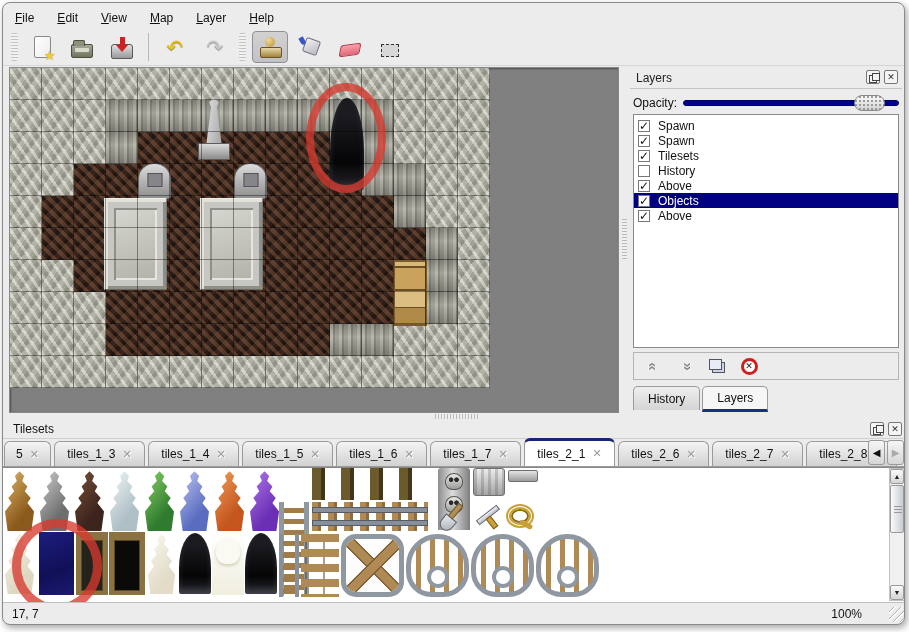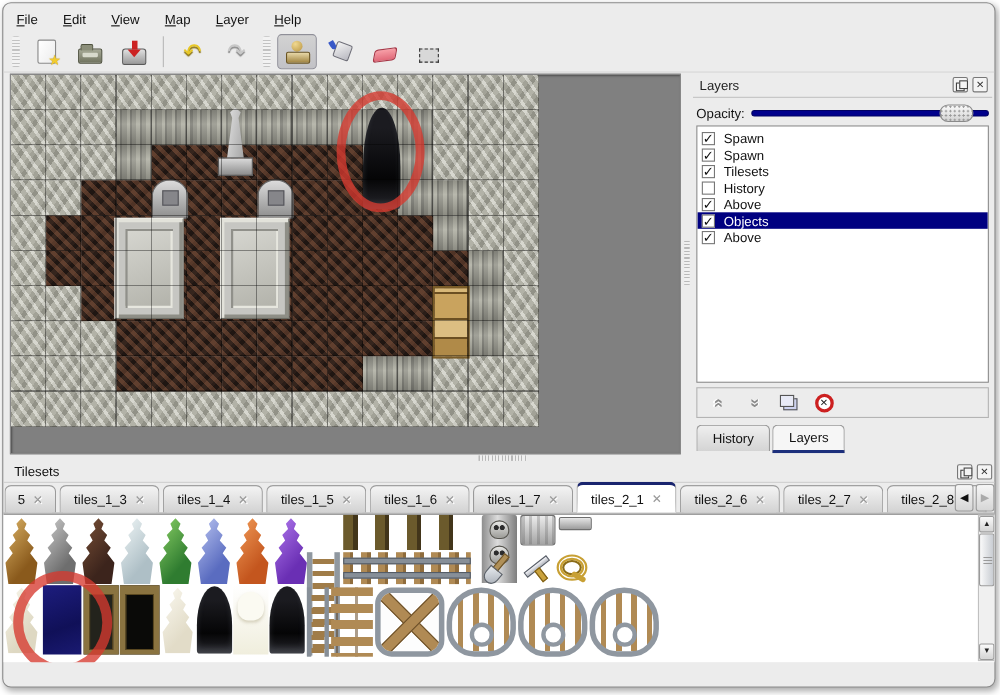"17, 7" div.statusbar { html: none -> <div> <span>17, 7</span> <span>100%</span> <span></span> </div> }
